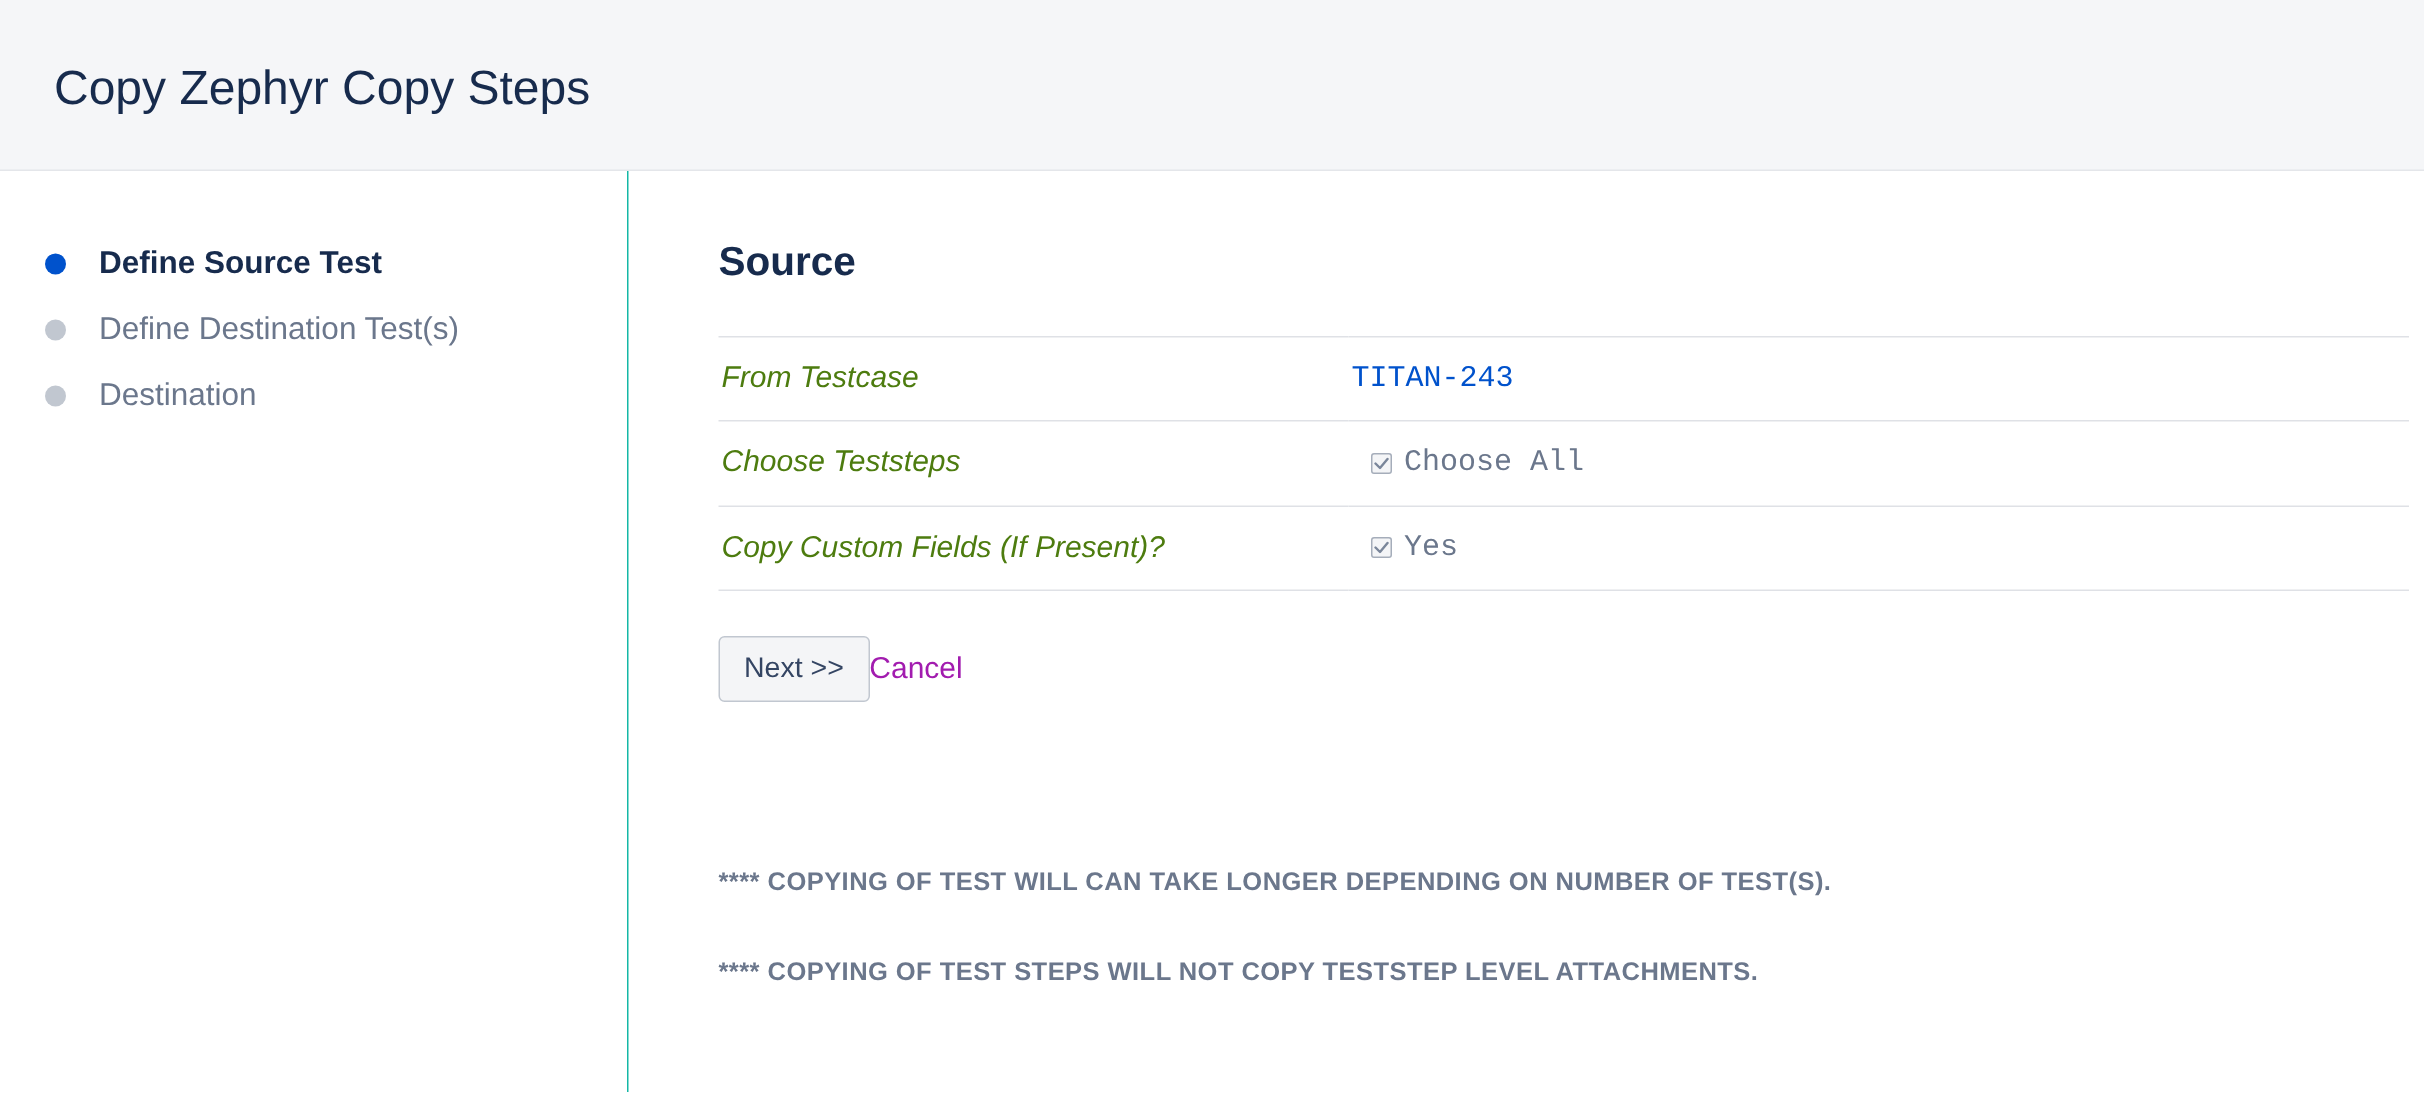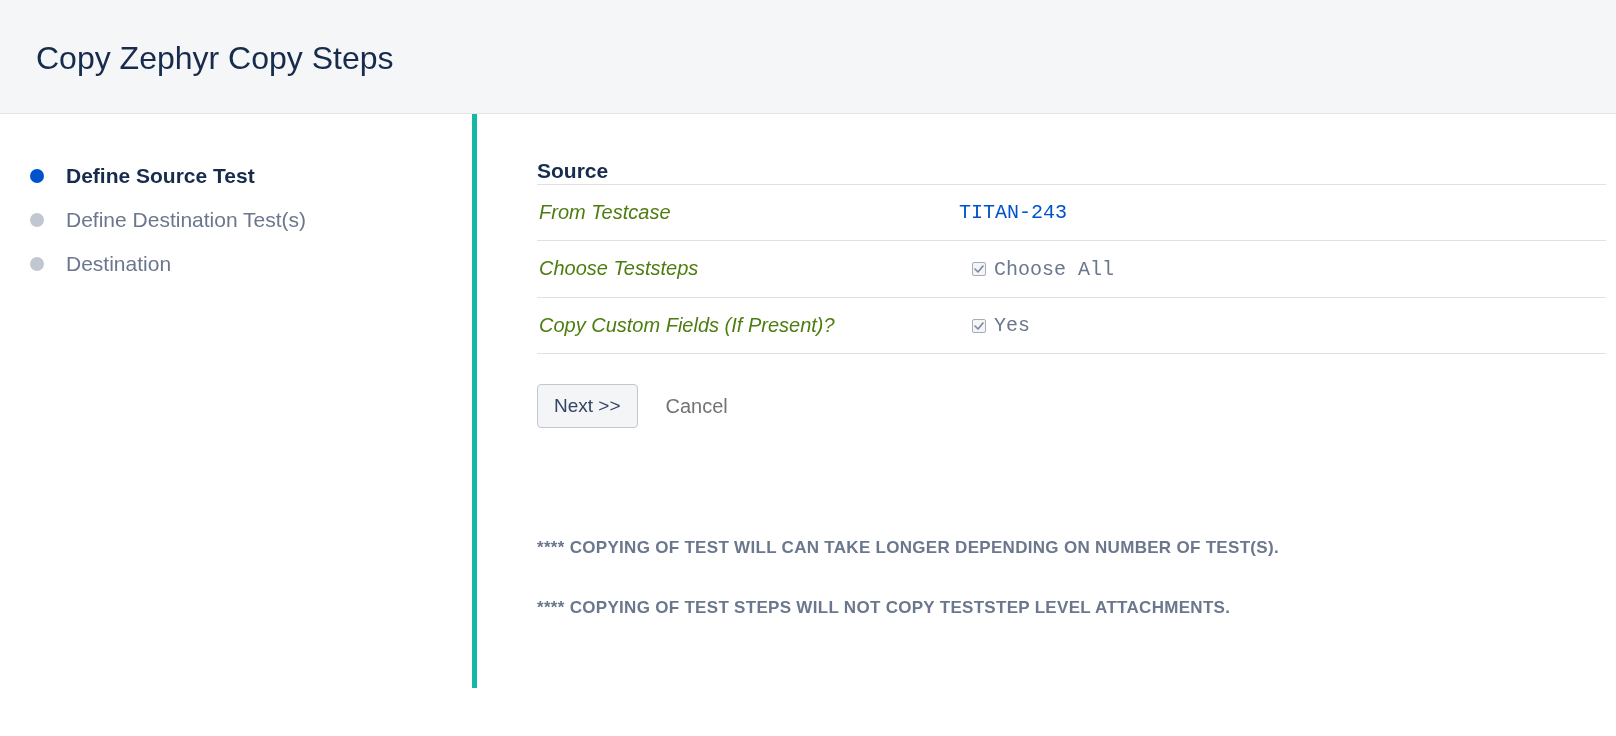"Define Source Test" .sidebar { border-right: 5px solid #14b8a6 -> 1px solid #14b8a6; width: 477px -> 419px }
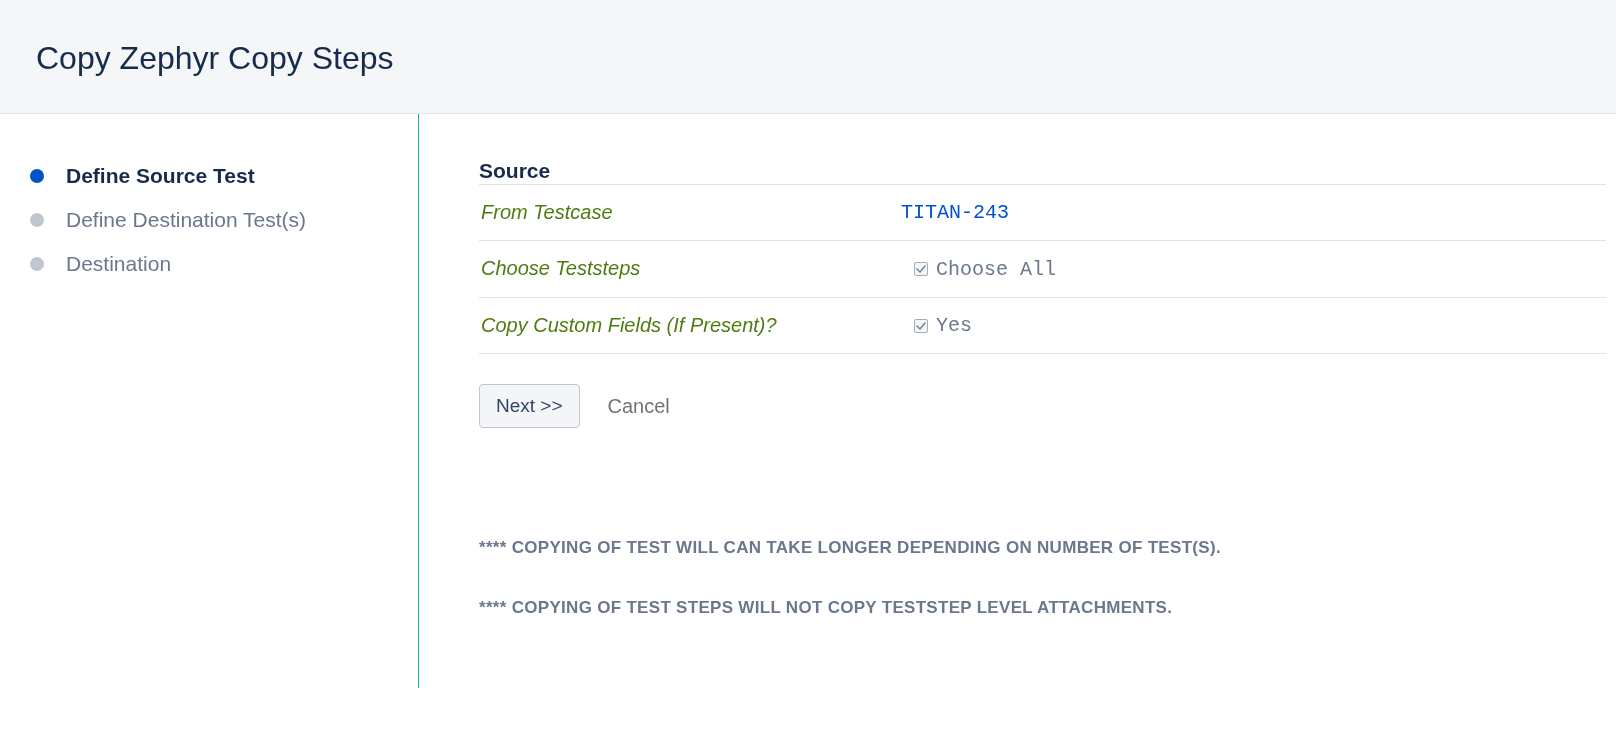"Source" .section-title { font-size: 21px -> 27px; margin-bottom: 1px -> 34px }
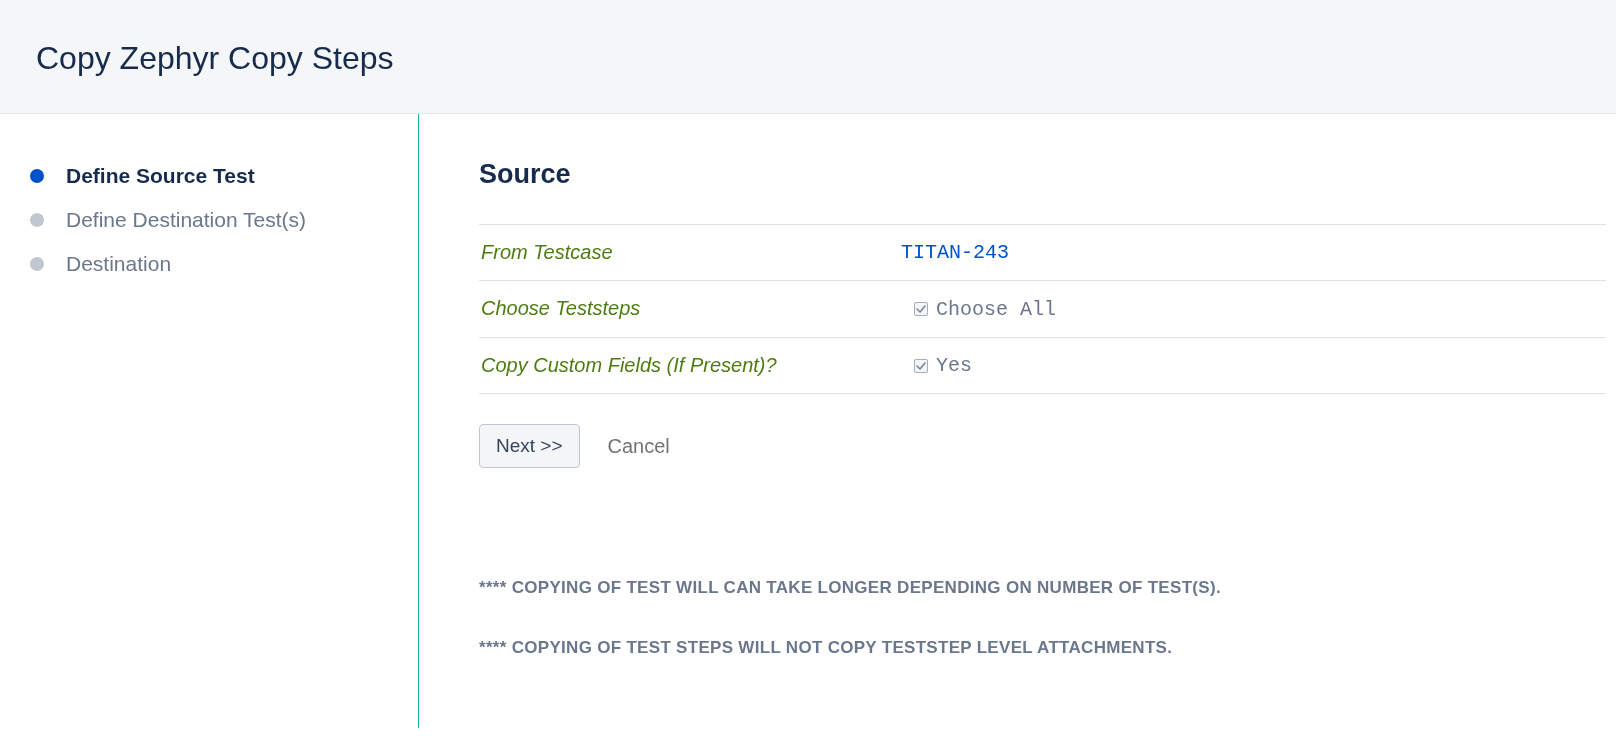"Next >>" .button-row { gap: 28px -> none }
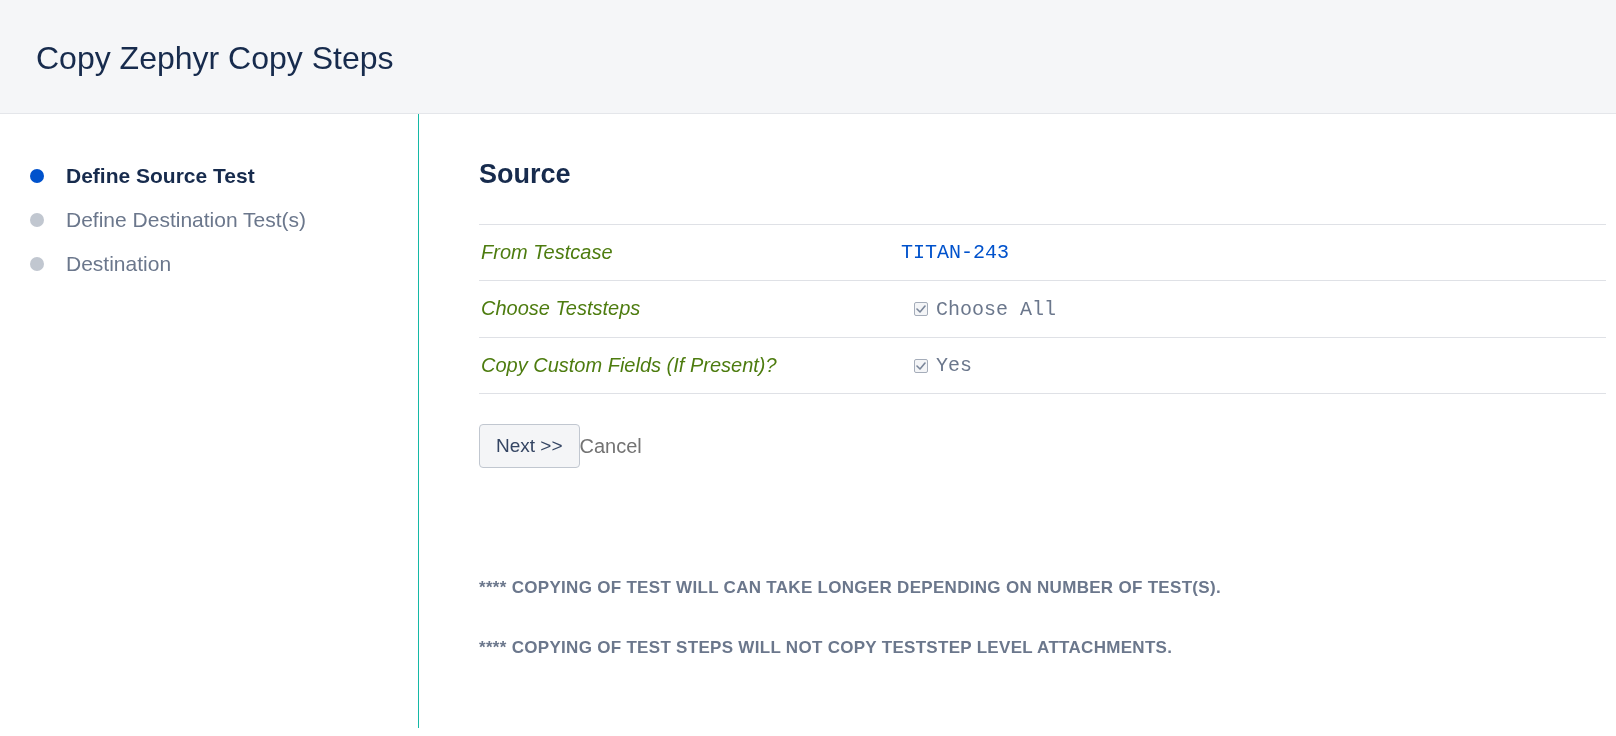"Cancel" .btn-link { color: #737373 -> #a21caf }
